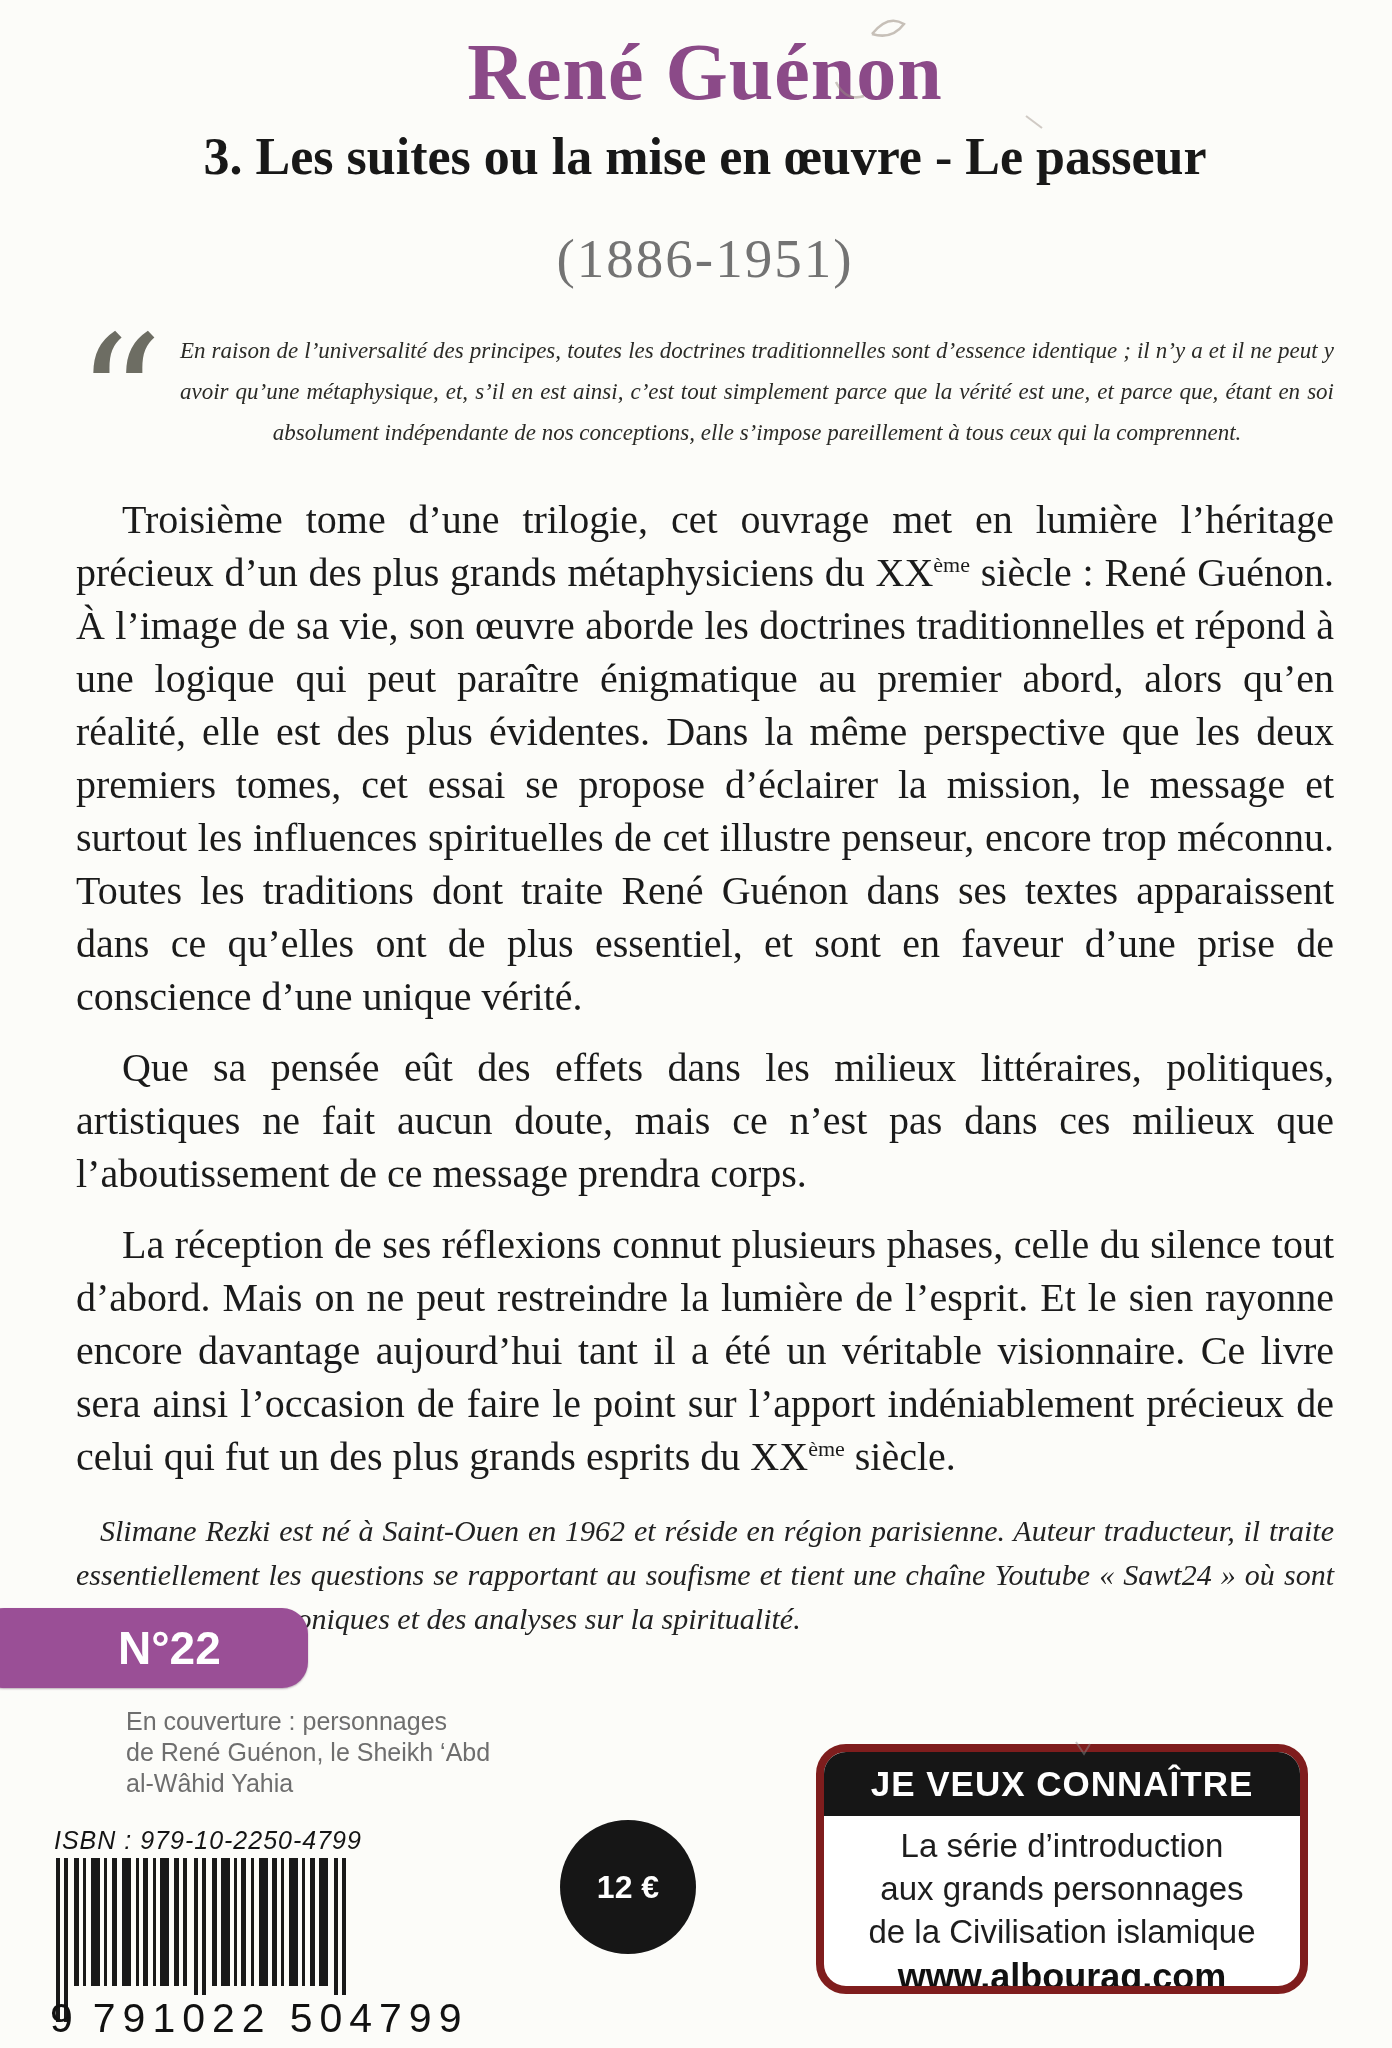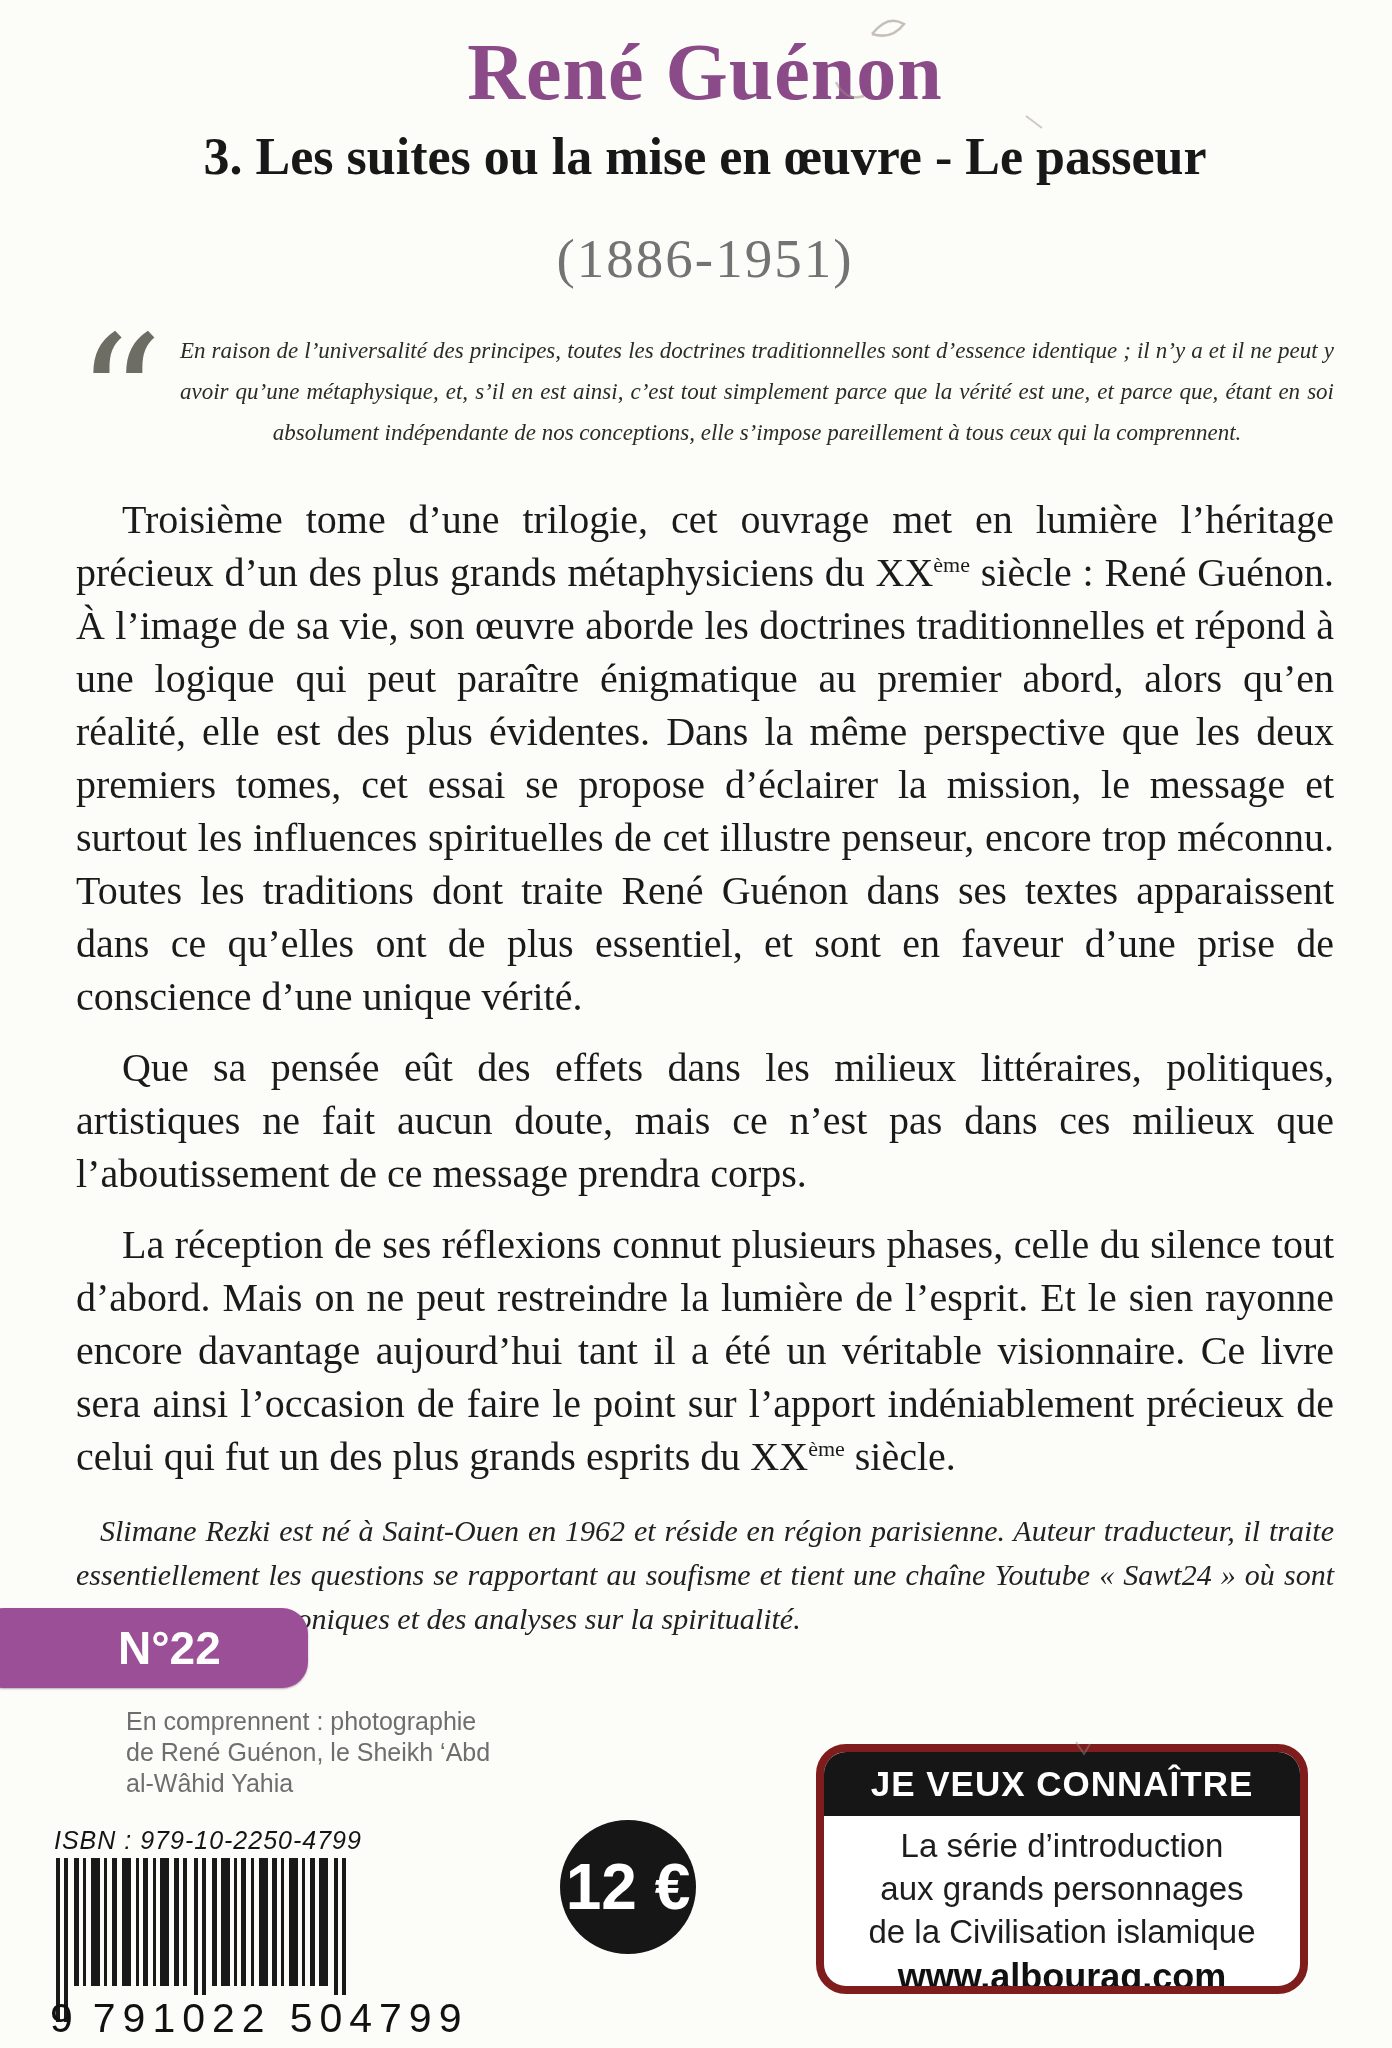"En comprennent : photographie" div { text: comprennent : photographie -> couverture : personnages }
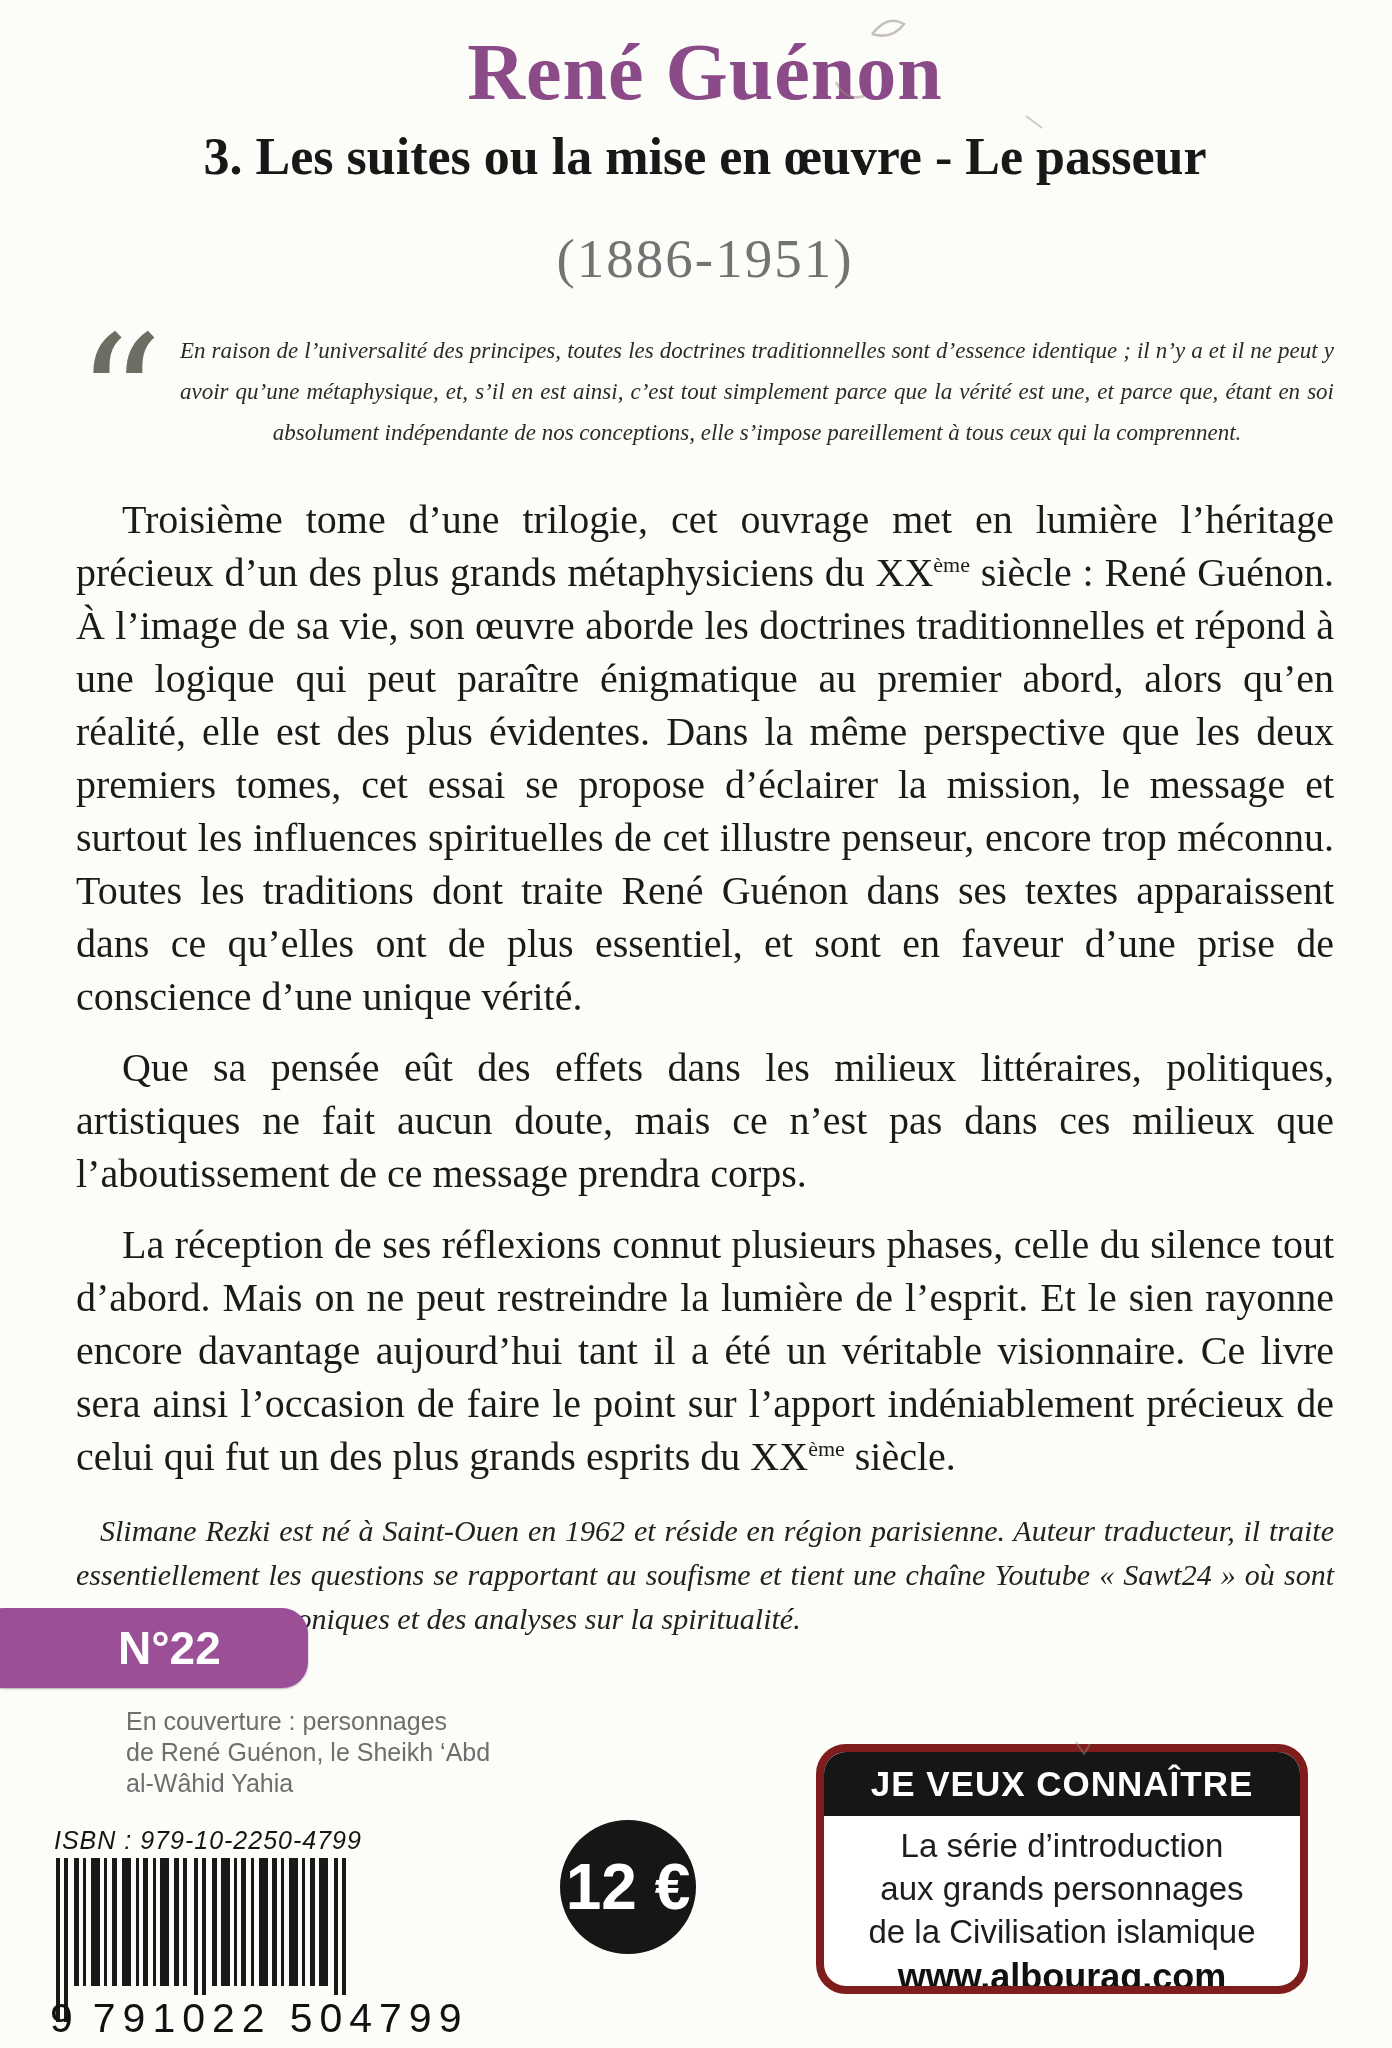"12 €" .price { font-size: 64px -> 32px }
